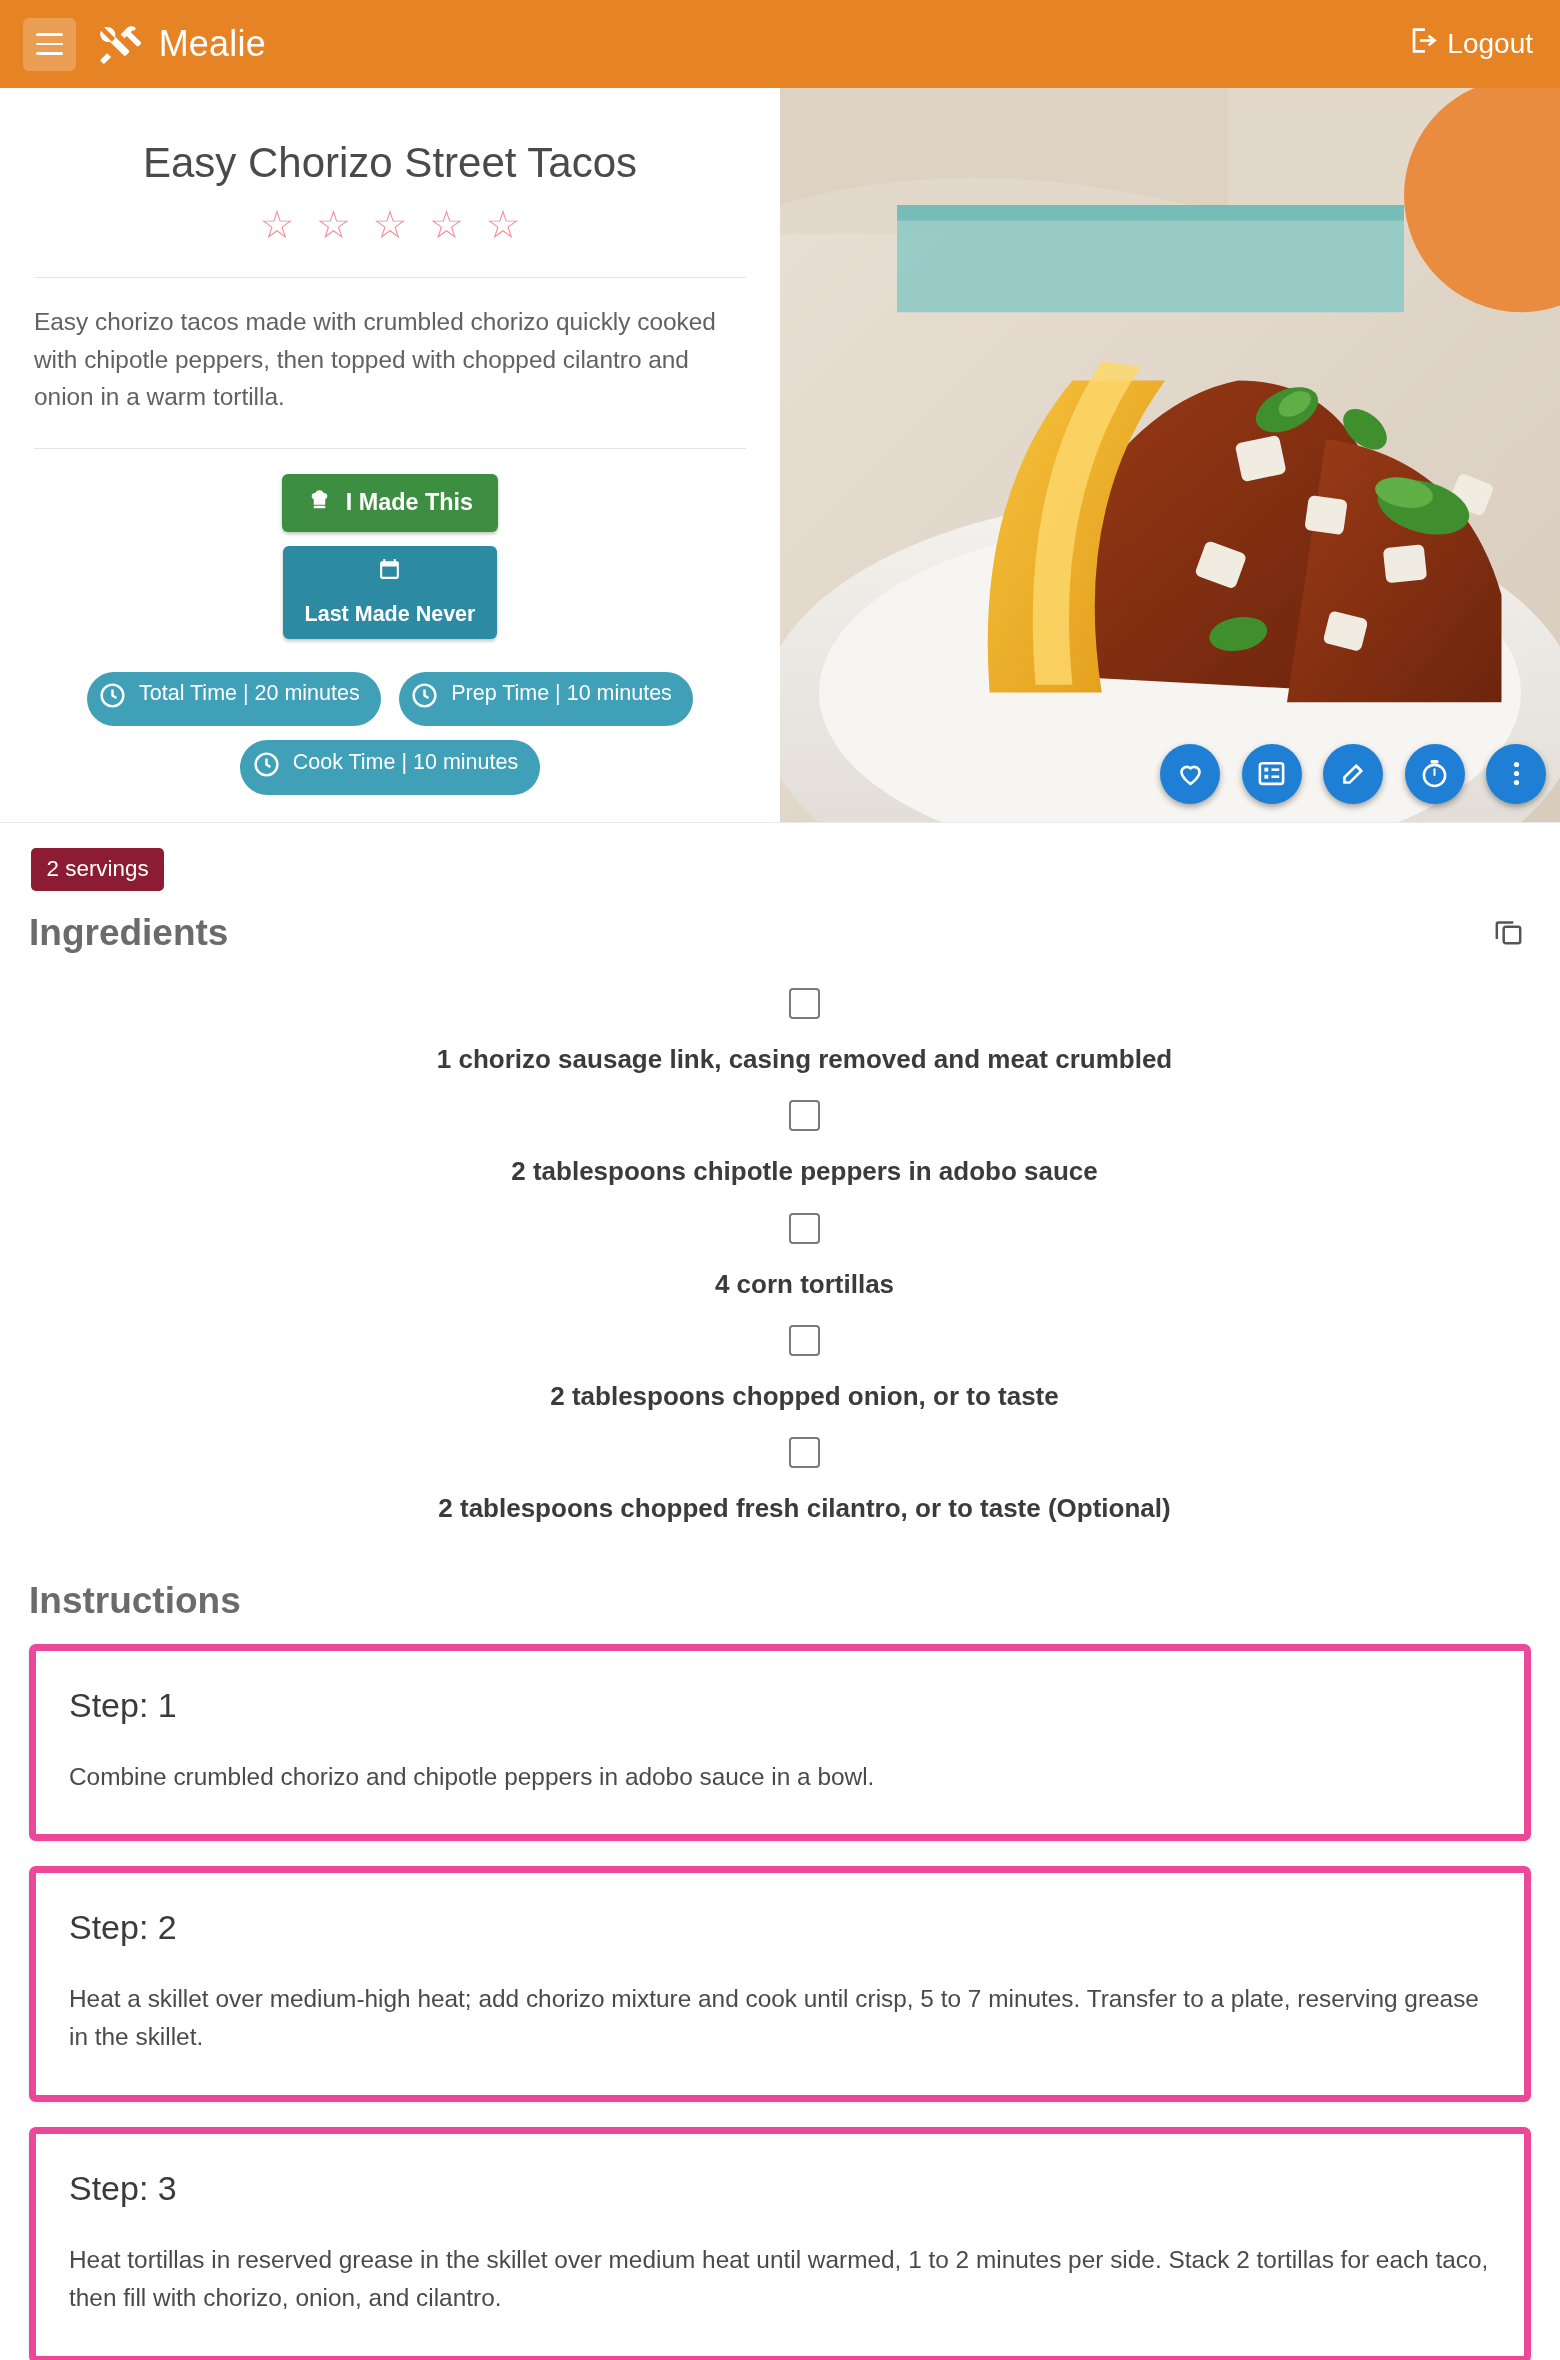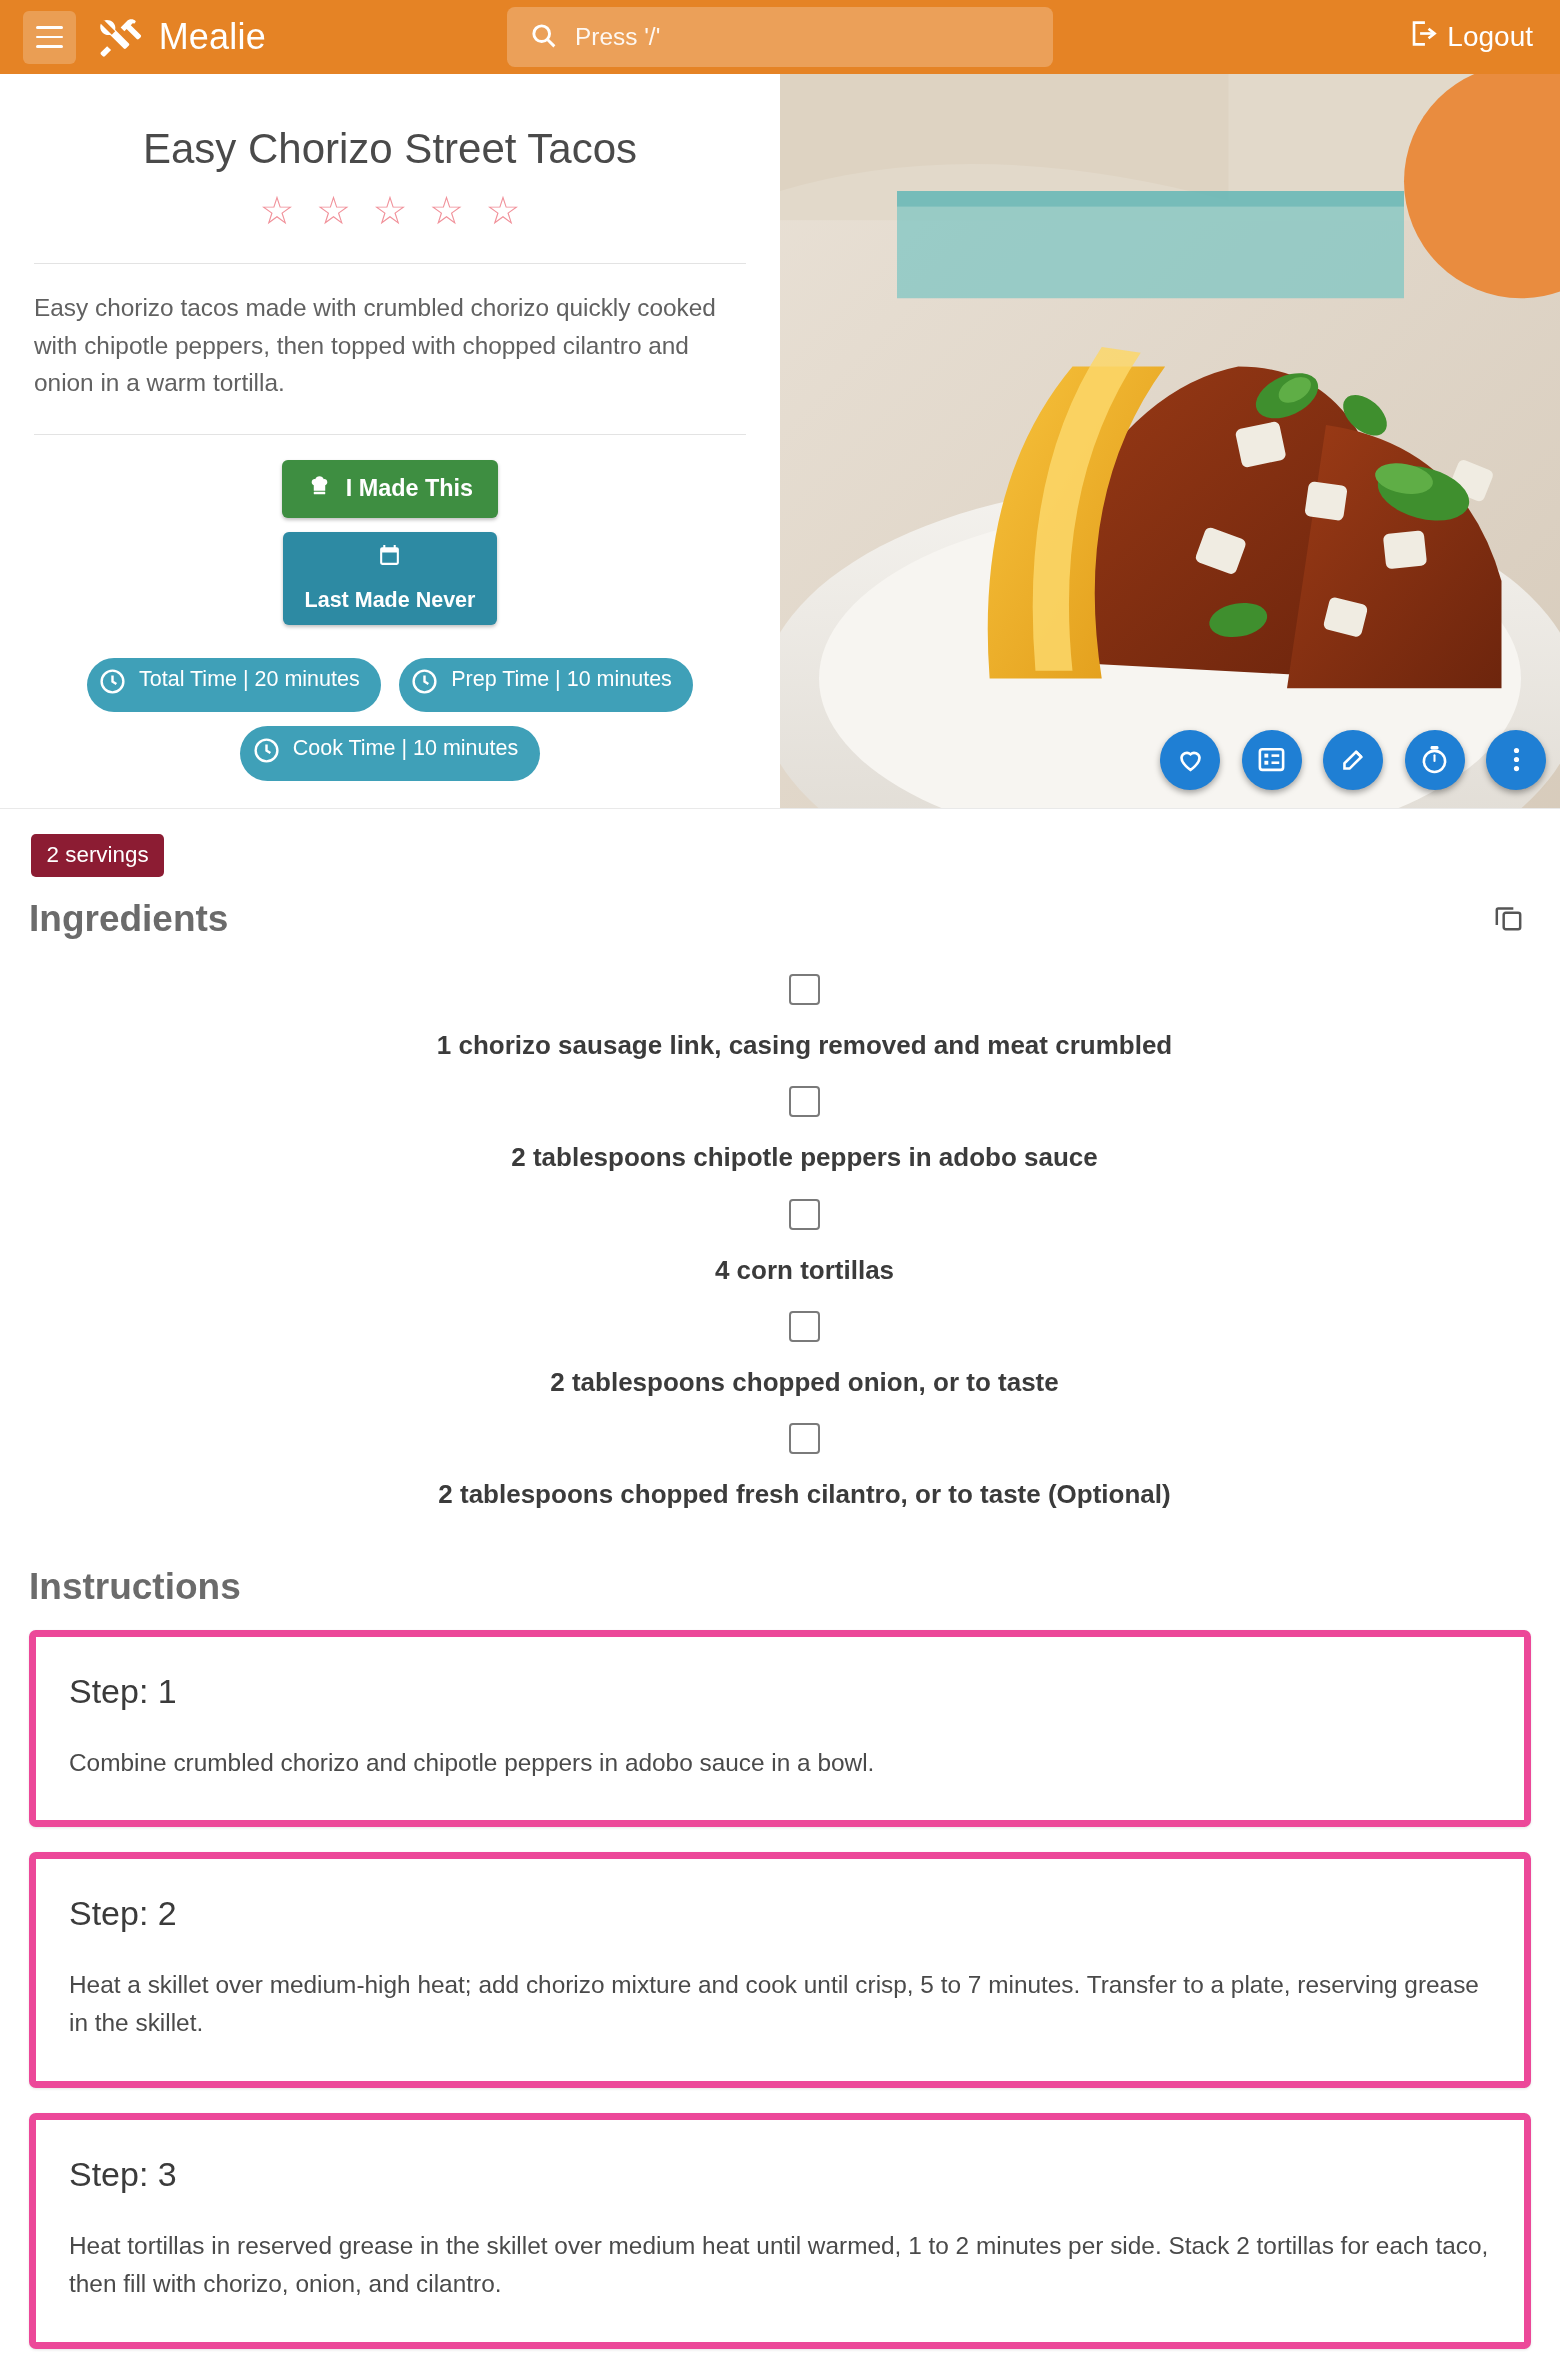"Mealie" .appbar { height: 74px -> 88px }
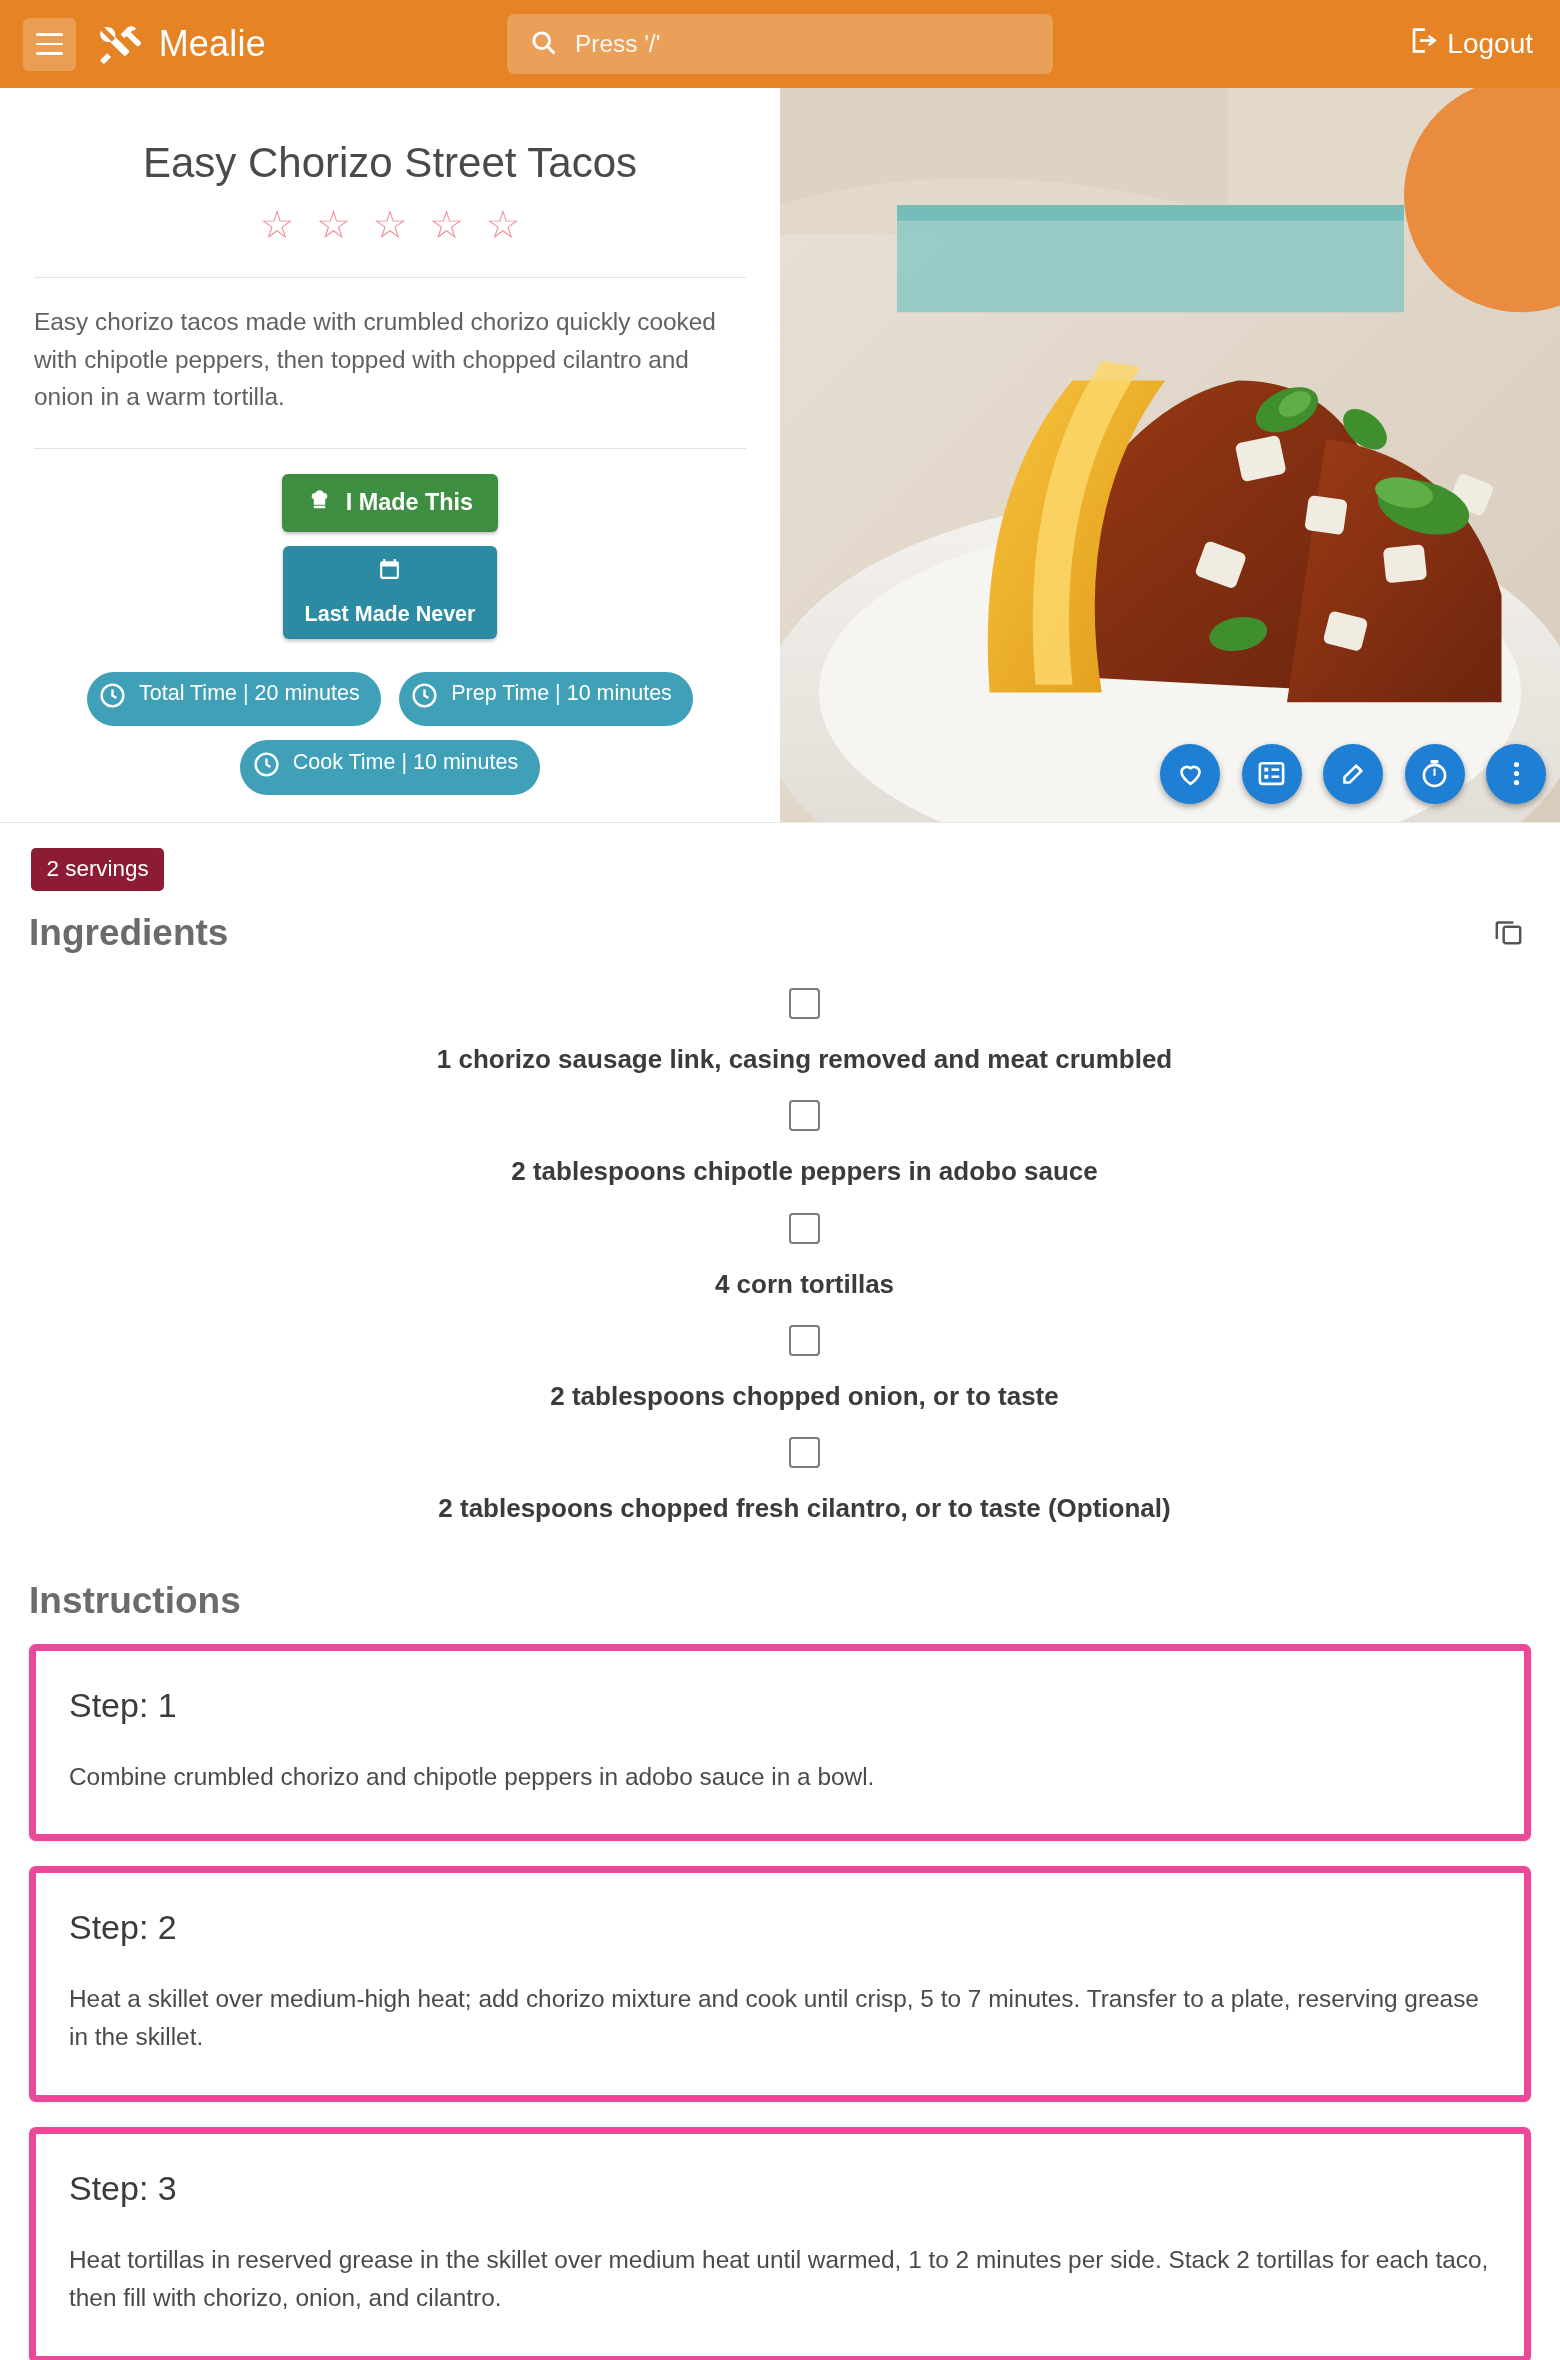"Press '/'" div.search-wrap { html: <div> <span> <svg> <circle></circle> <path></path> </svg> </span> <input> </div> -> none }
